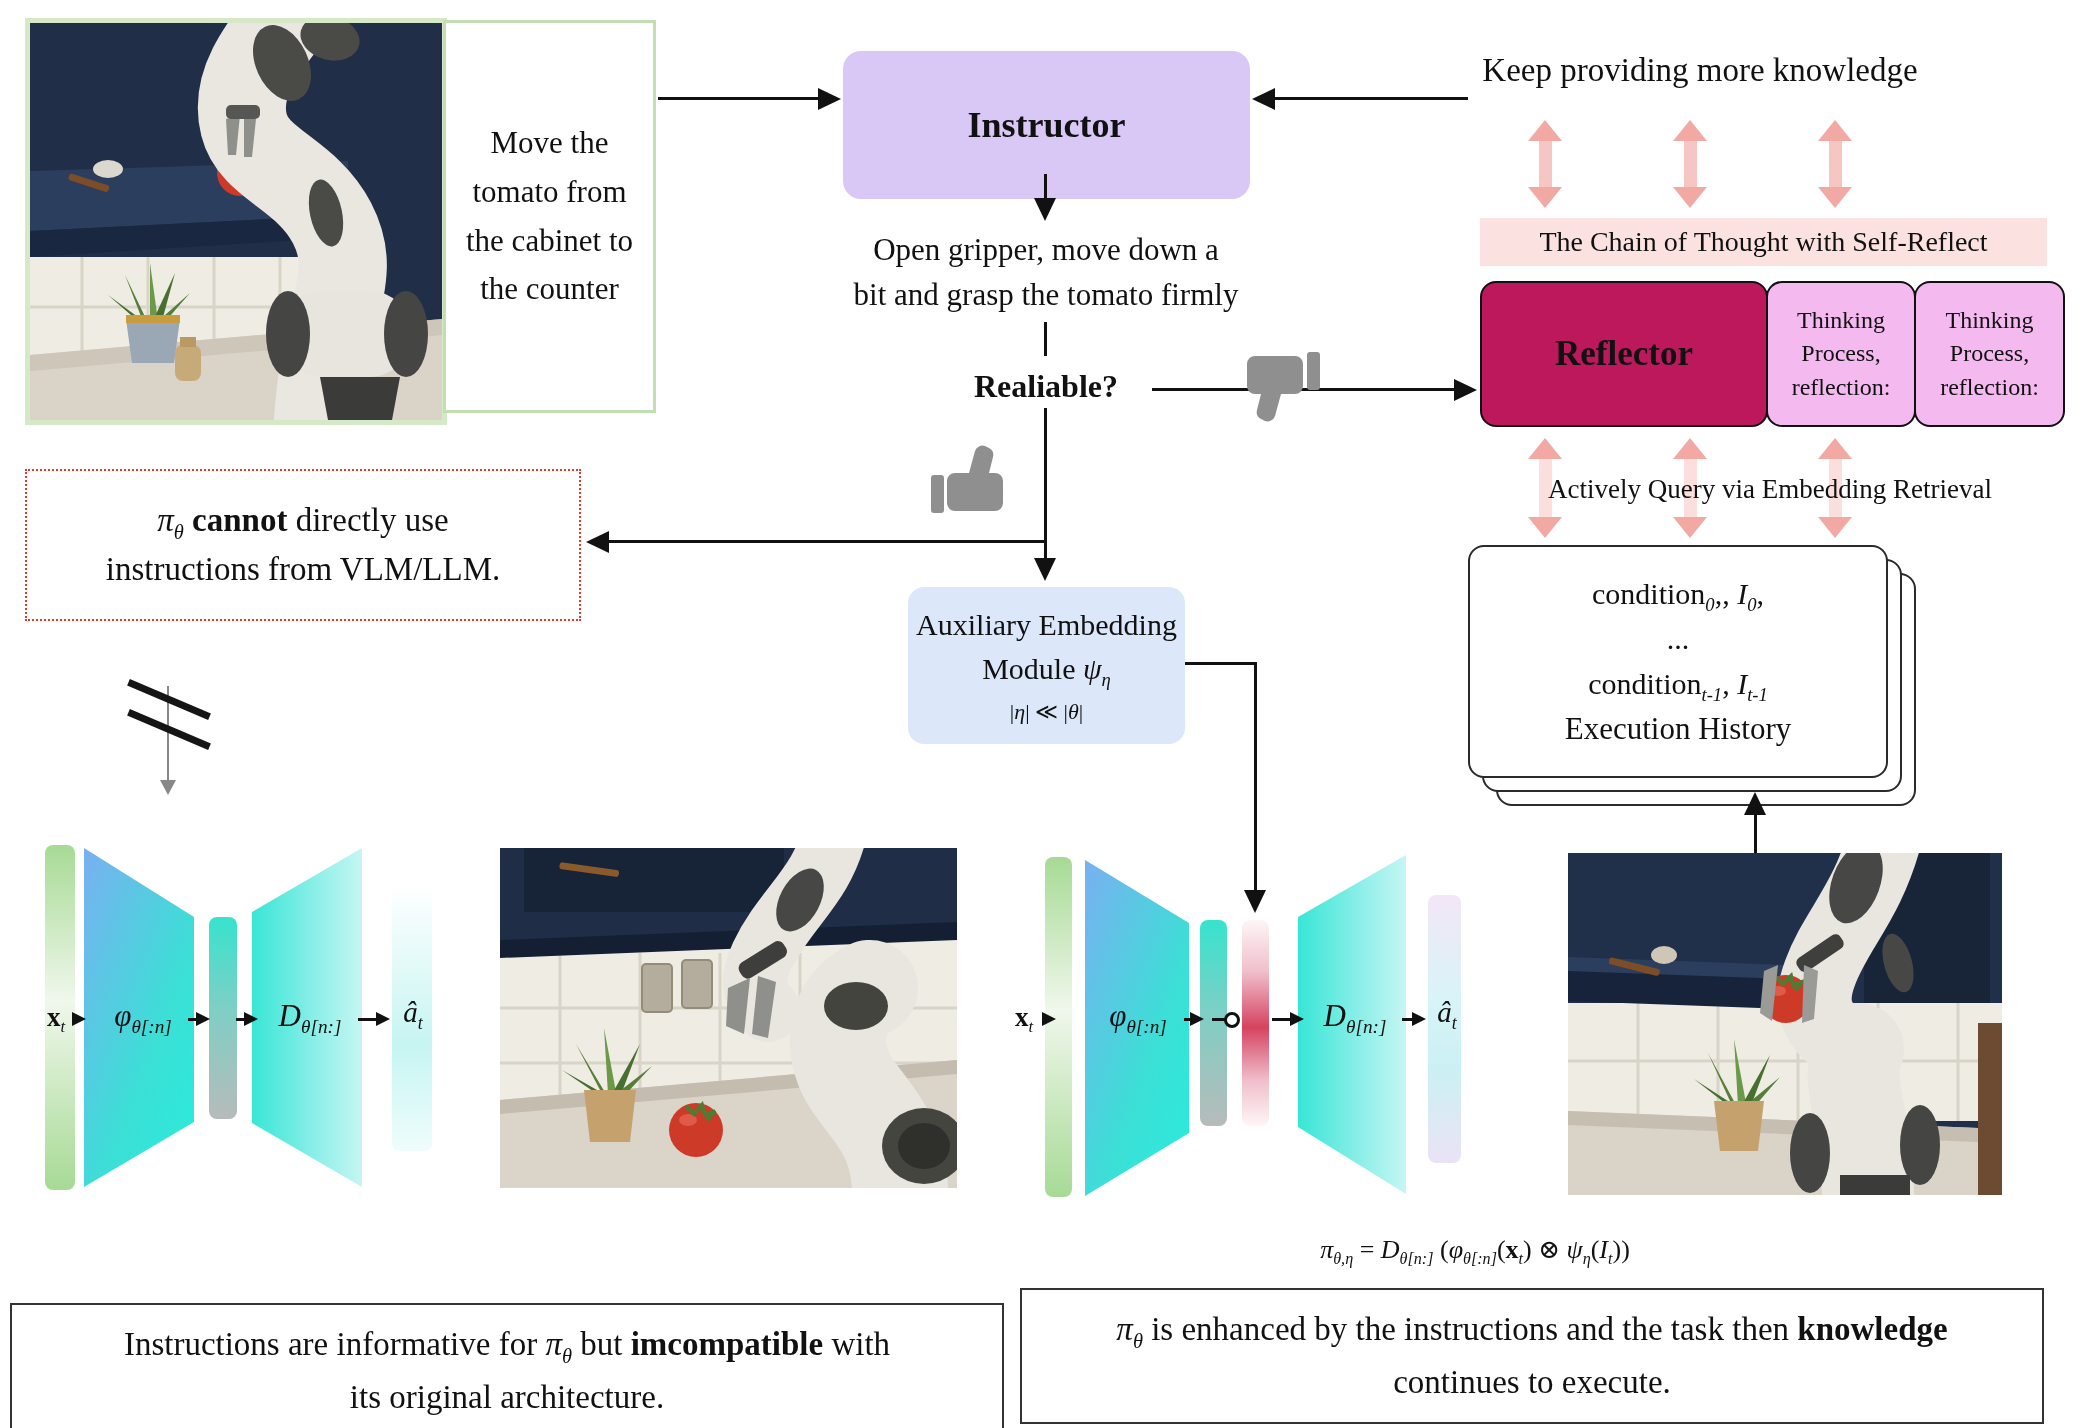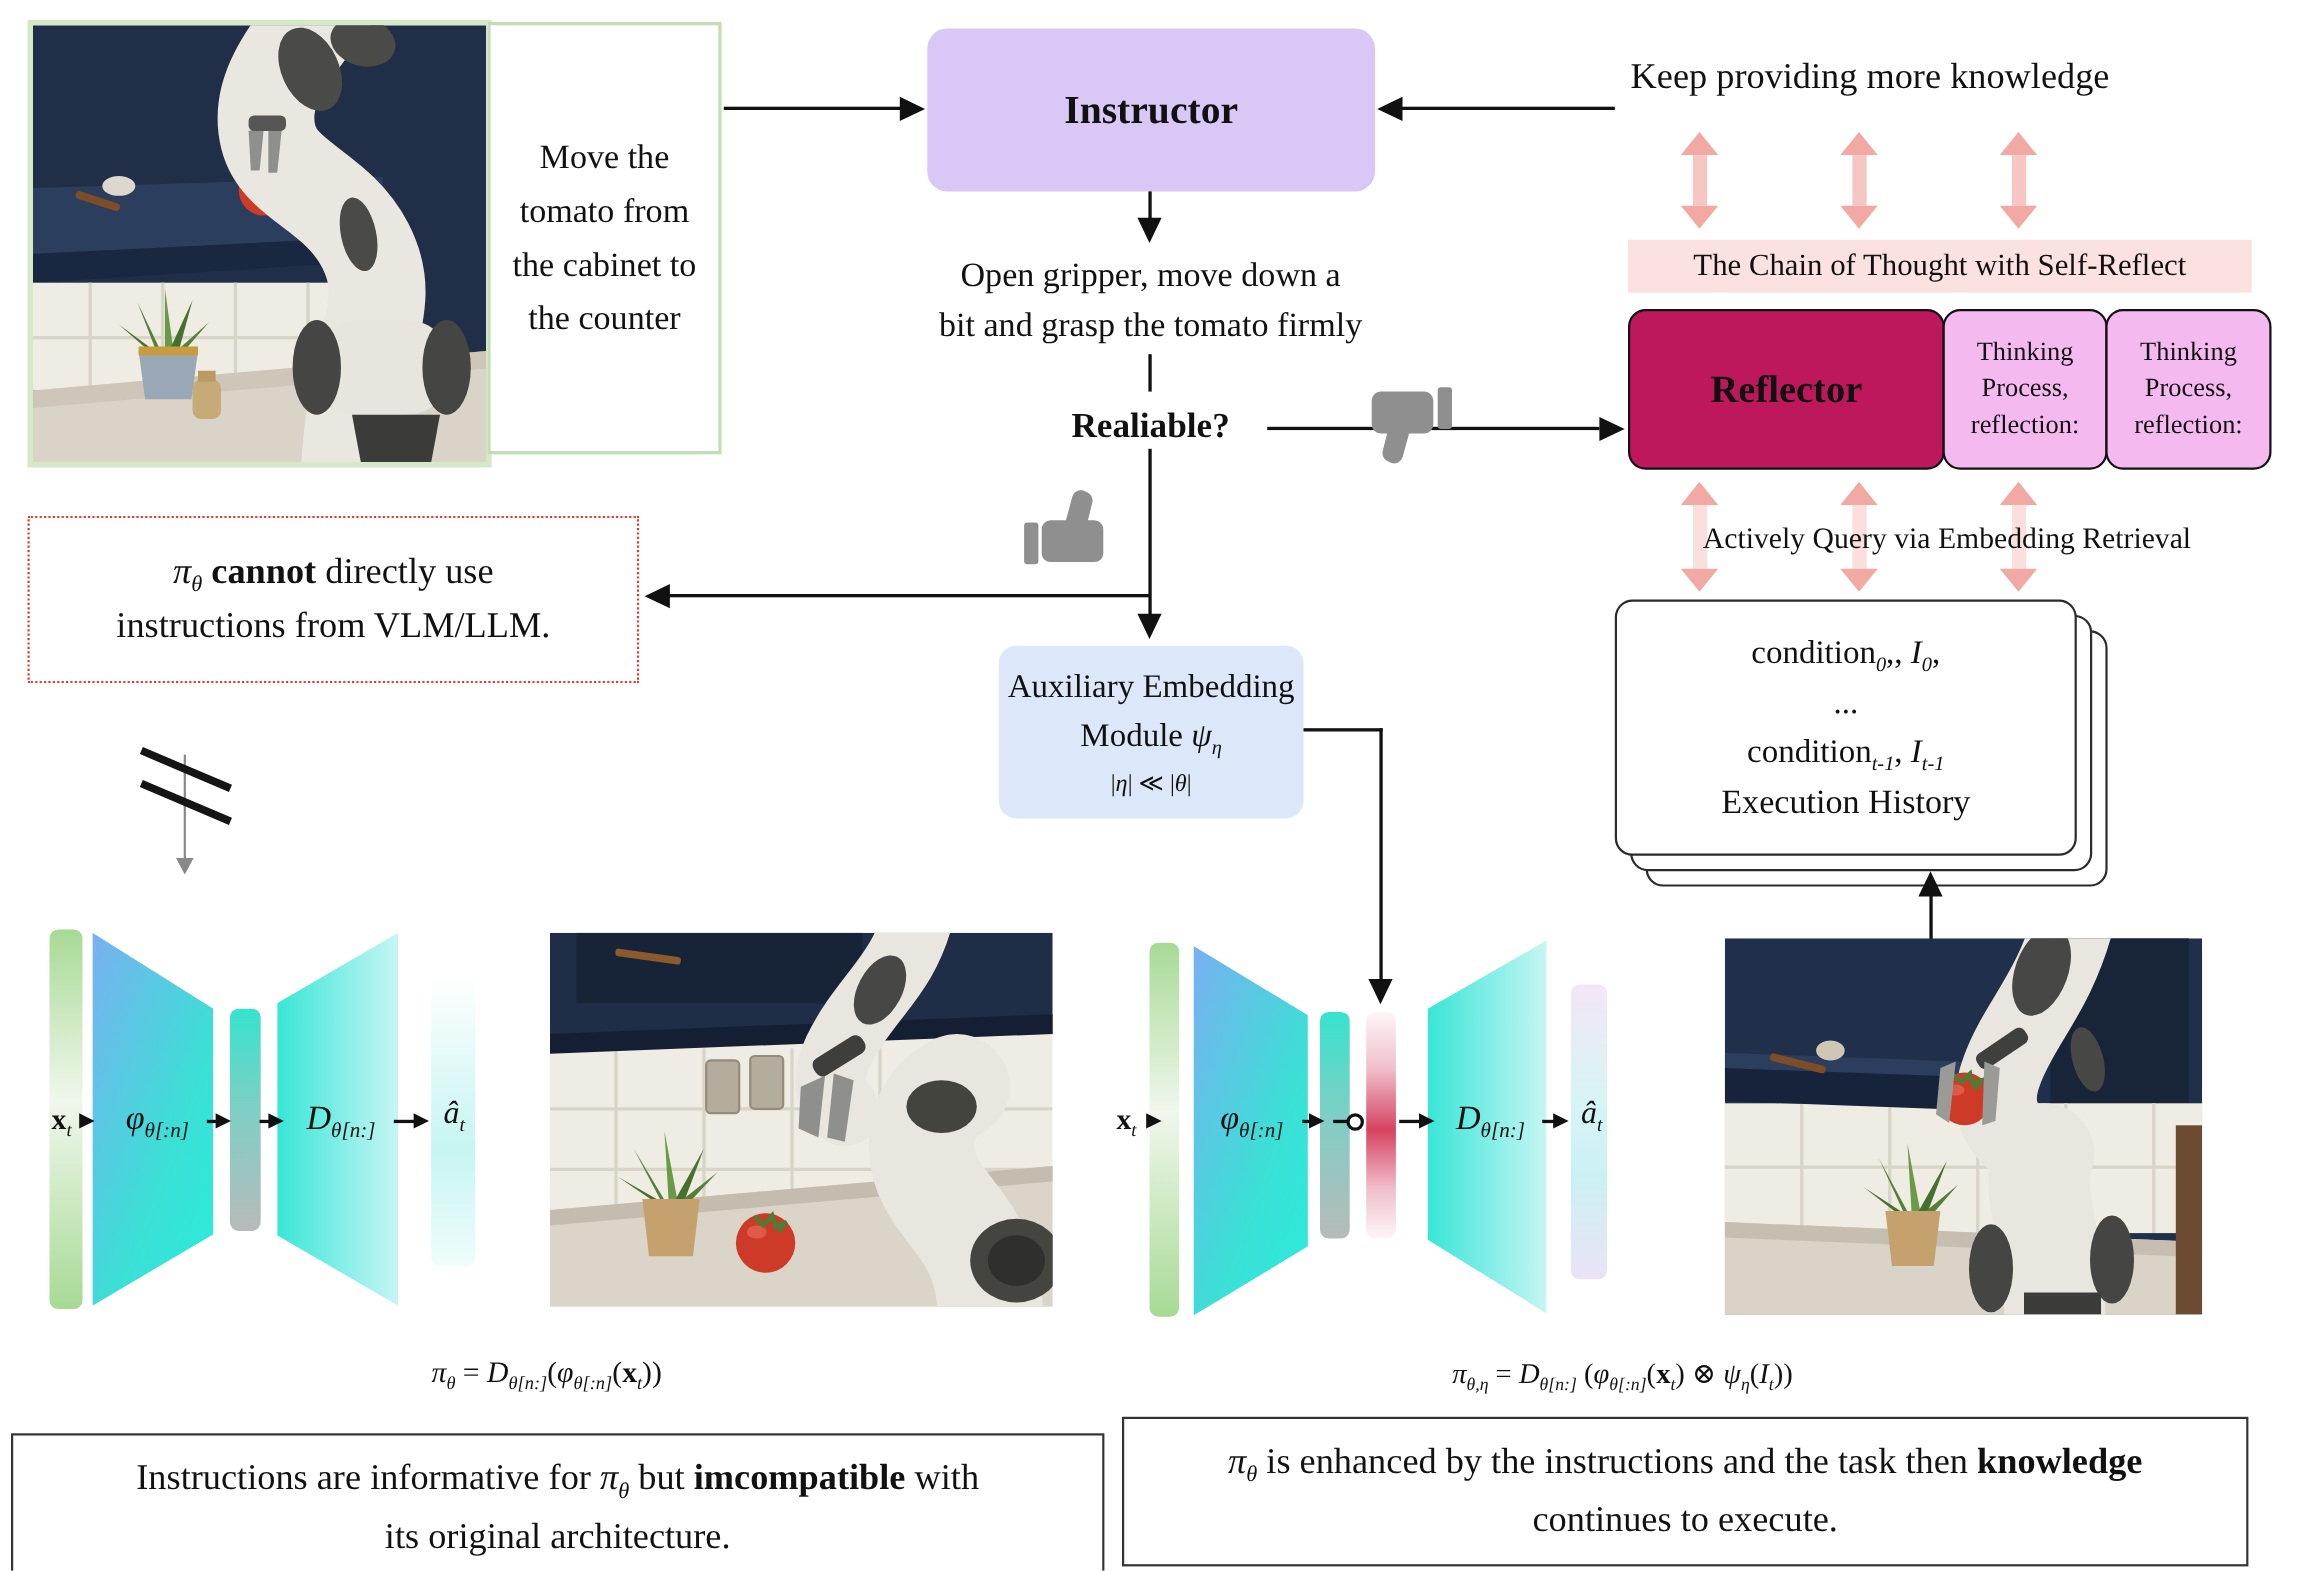"Instructor" .instructor-box { margin-top: none -> 25px }
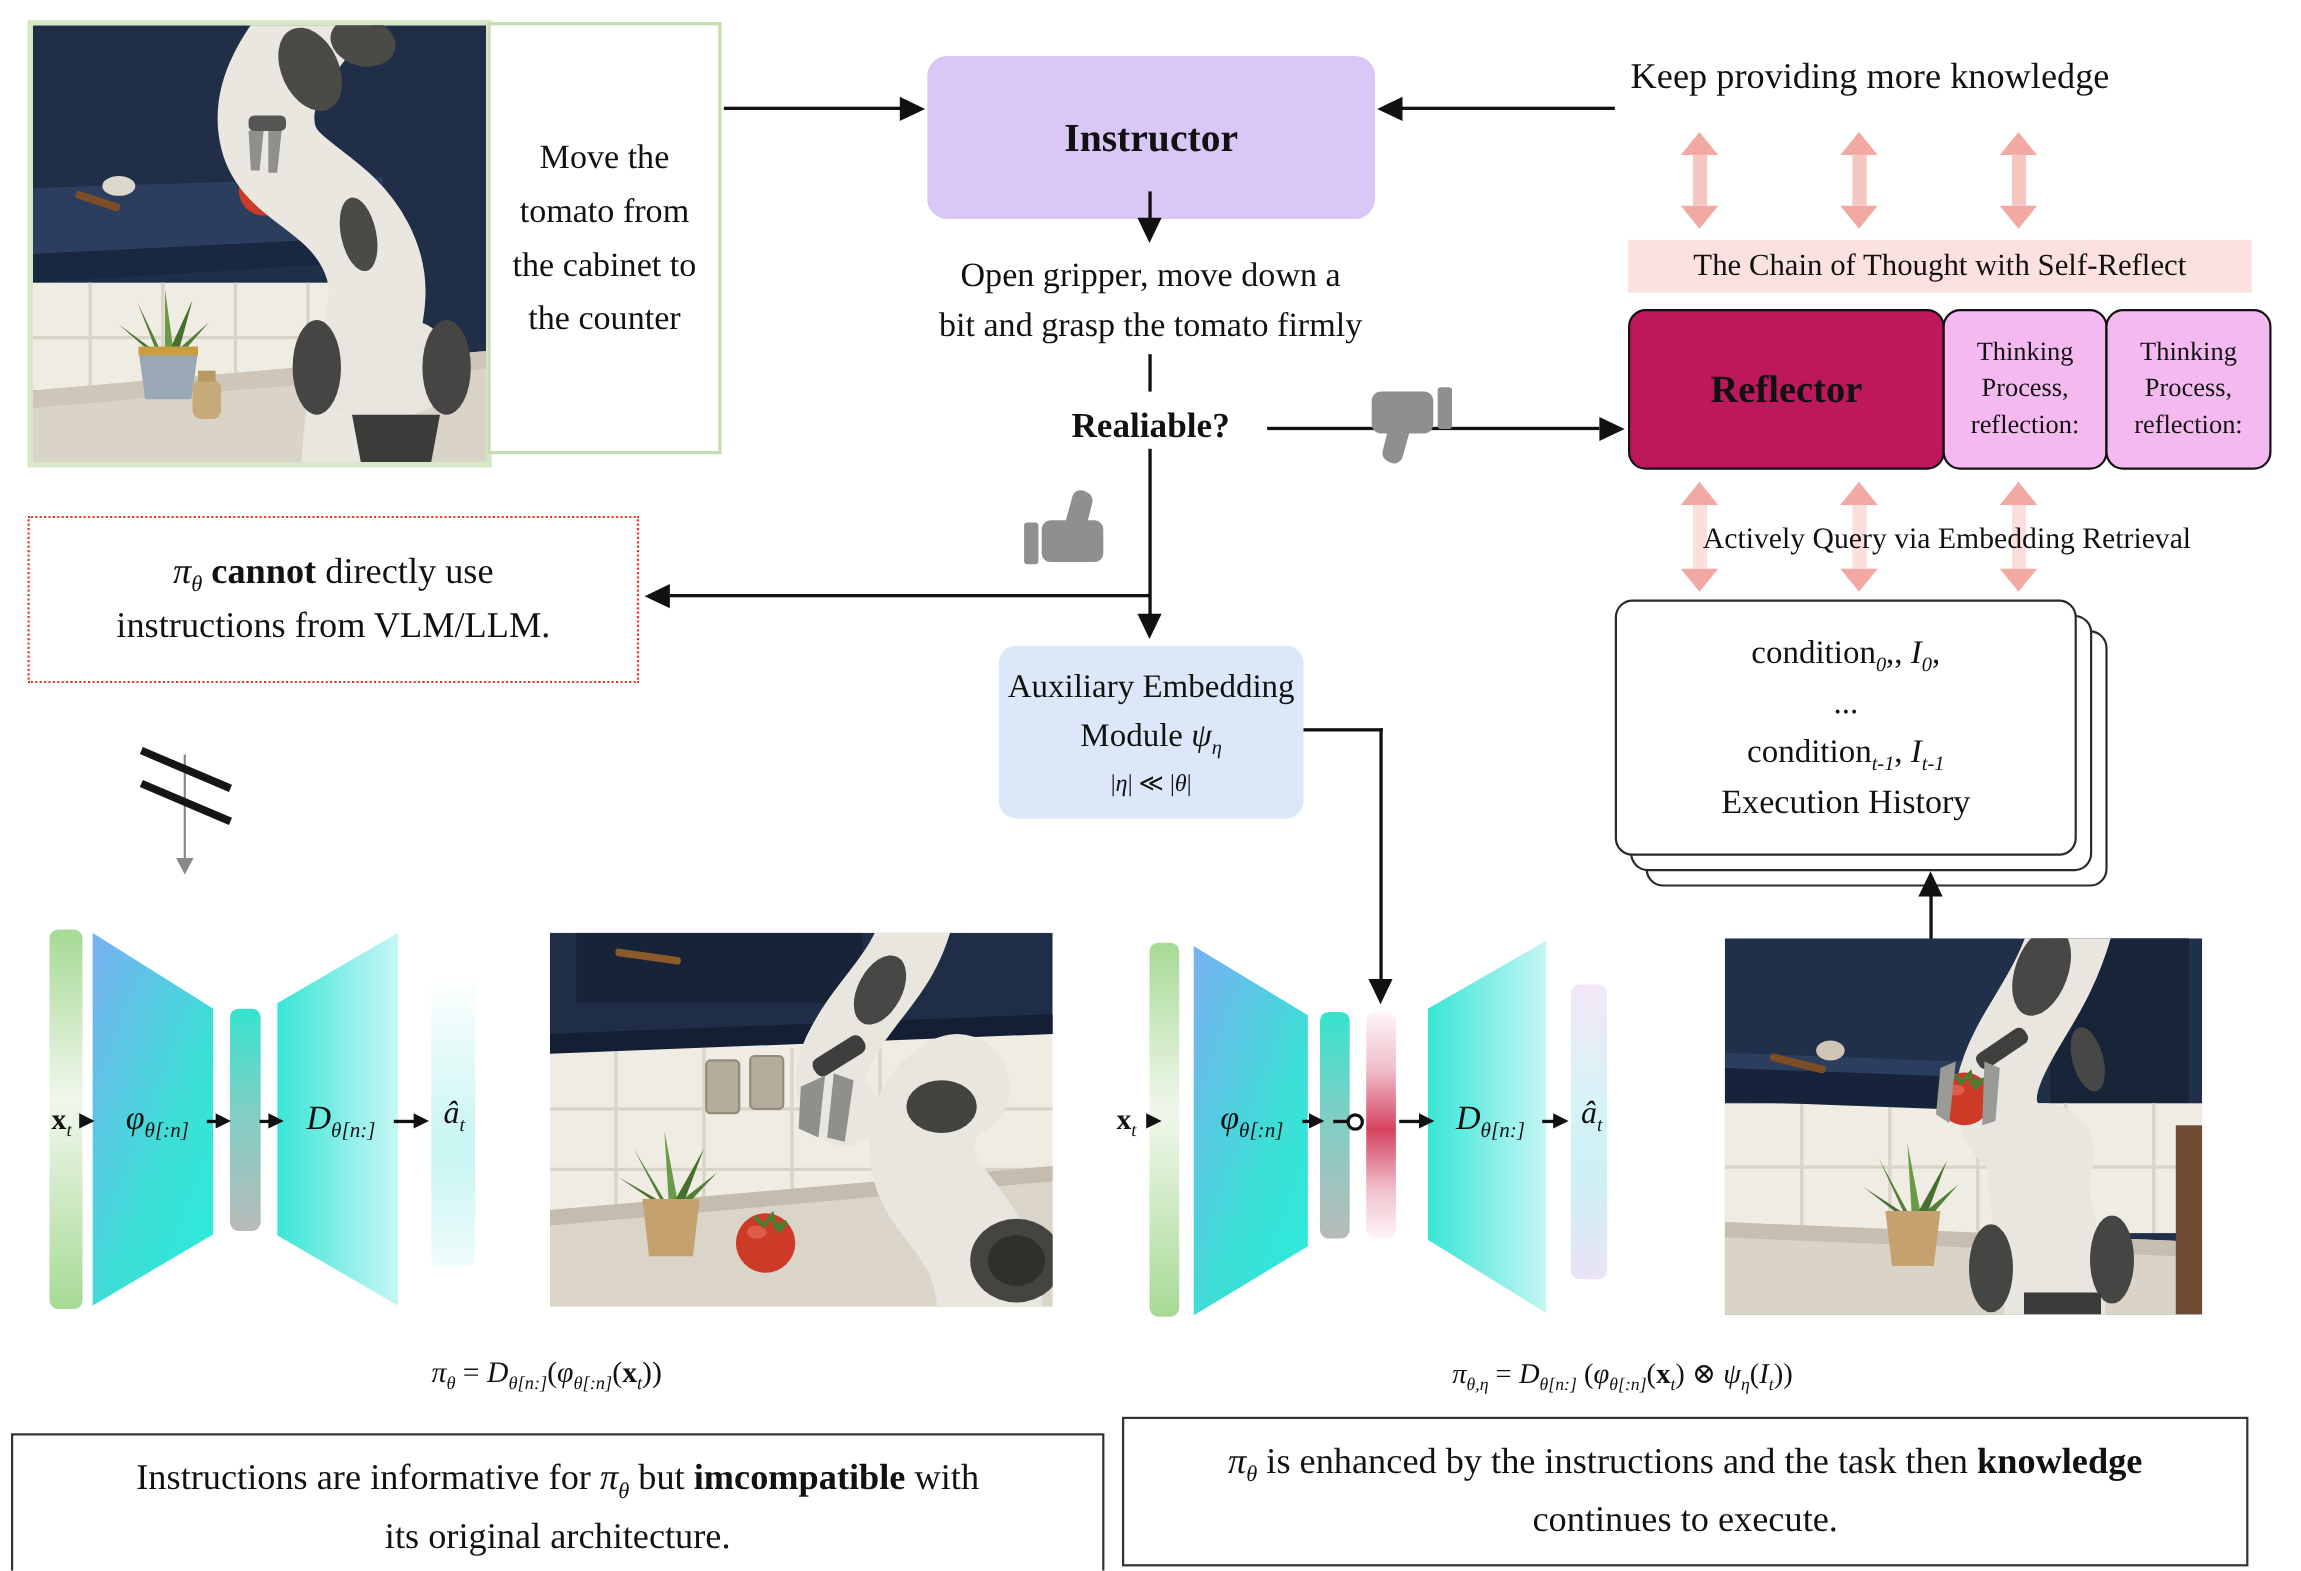"πθ = Dθ[n:](φθ[:n](xt))" div.lbl { html: <div><i>π</i><sub>θ</sub> = <i>D</i><sub>θ[n:]</sub>(<i>φ</i><sub>θ[:n]</sub>(<b>x</b><sub>t</sub>))</div> -> none }
